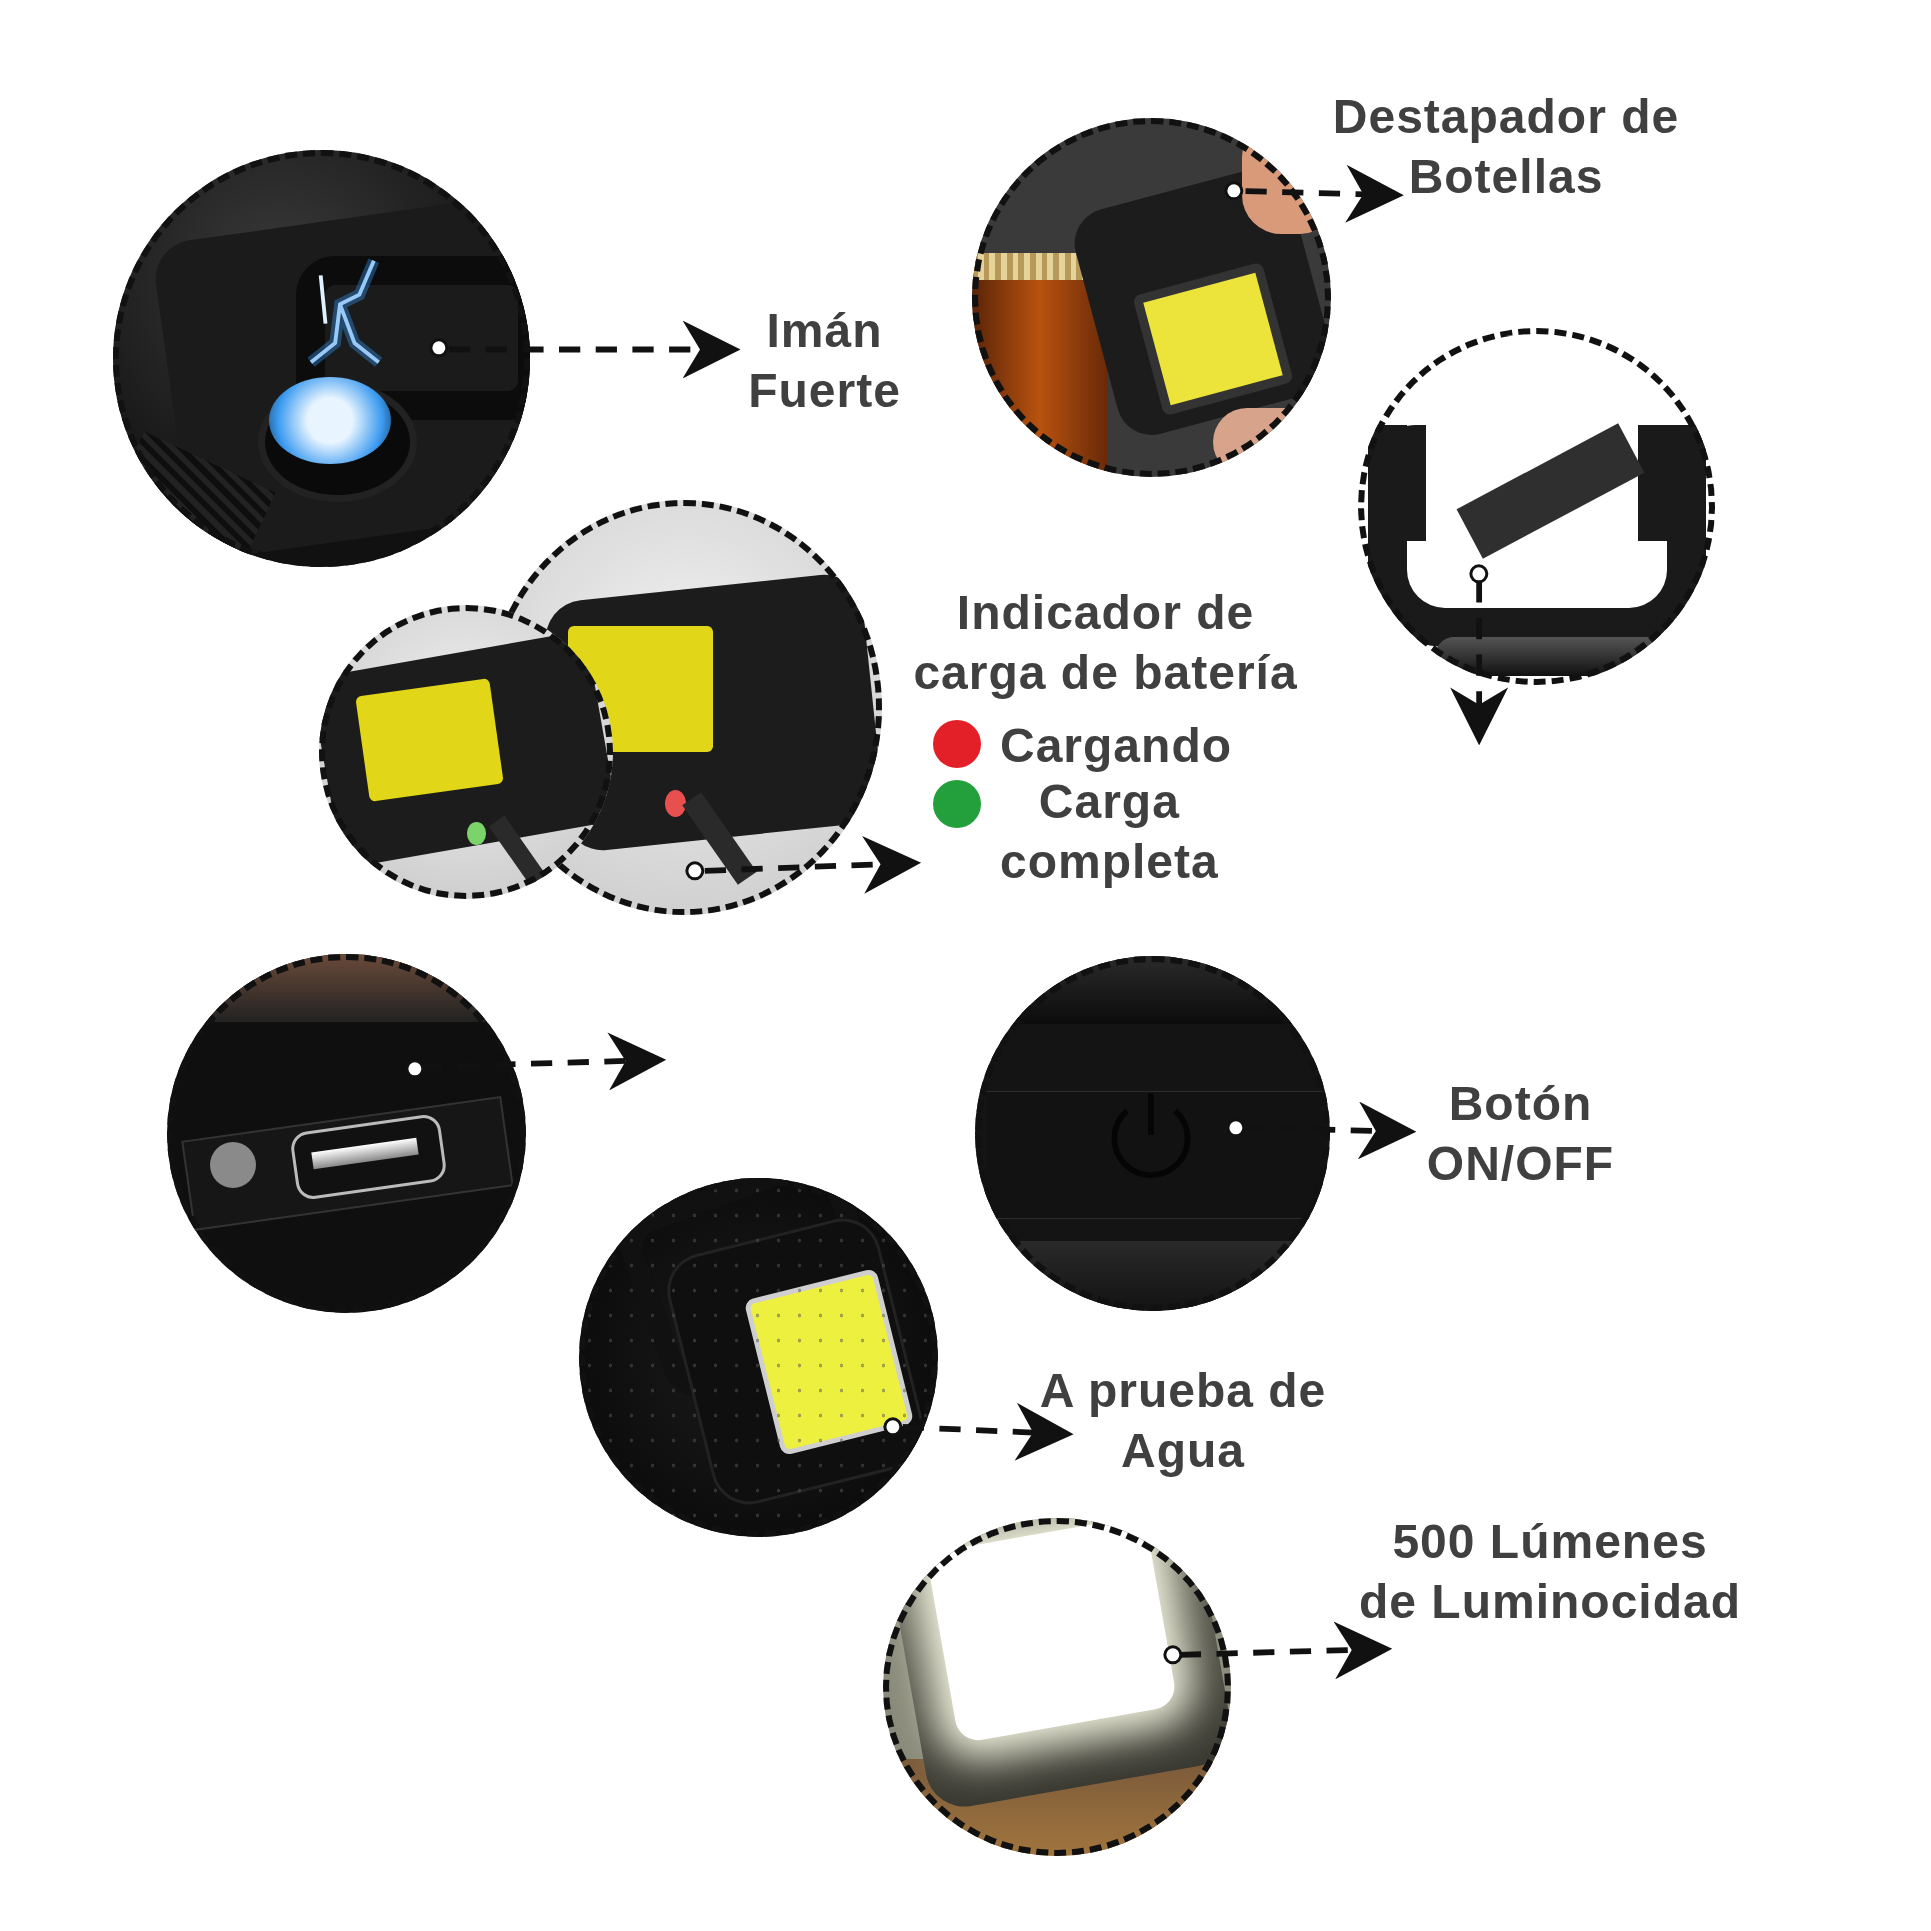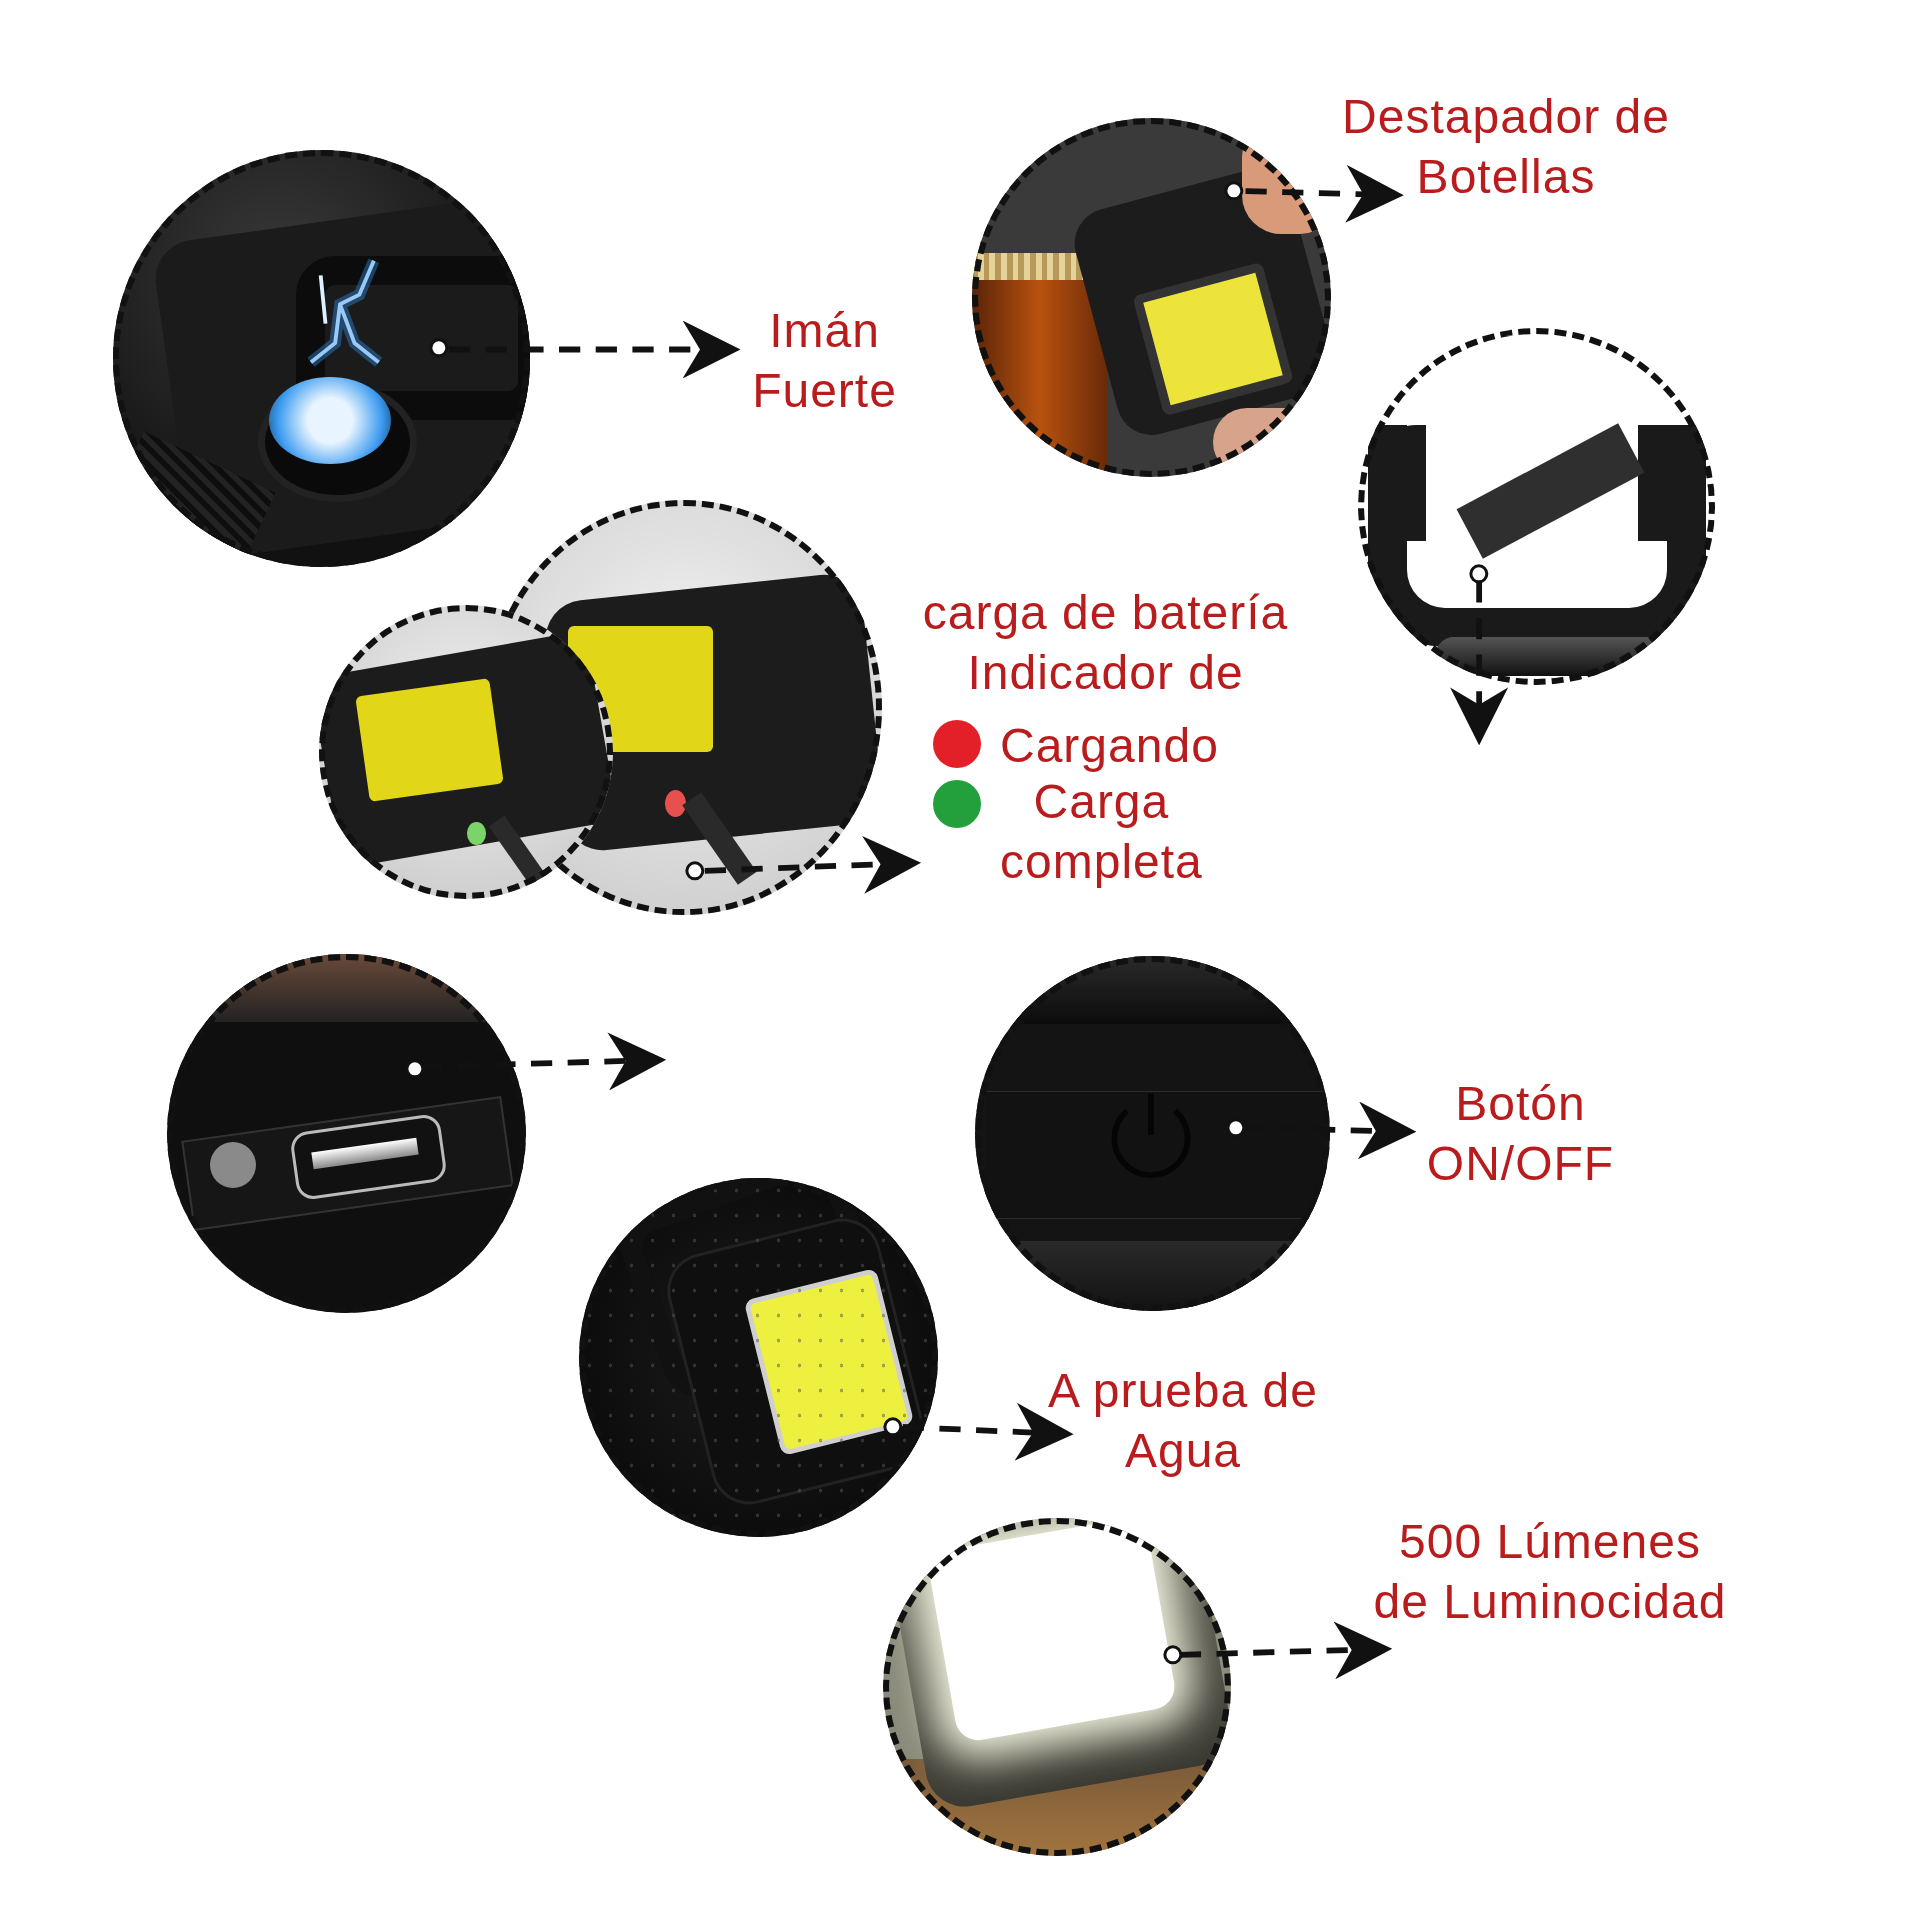"Destapador de" .label { color: #b91c1c -> #404040; font-weight: none -> bold }
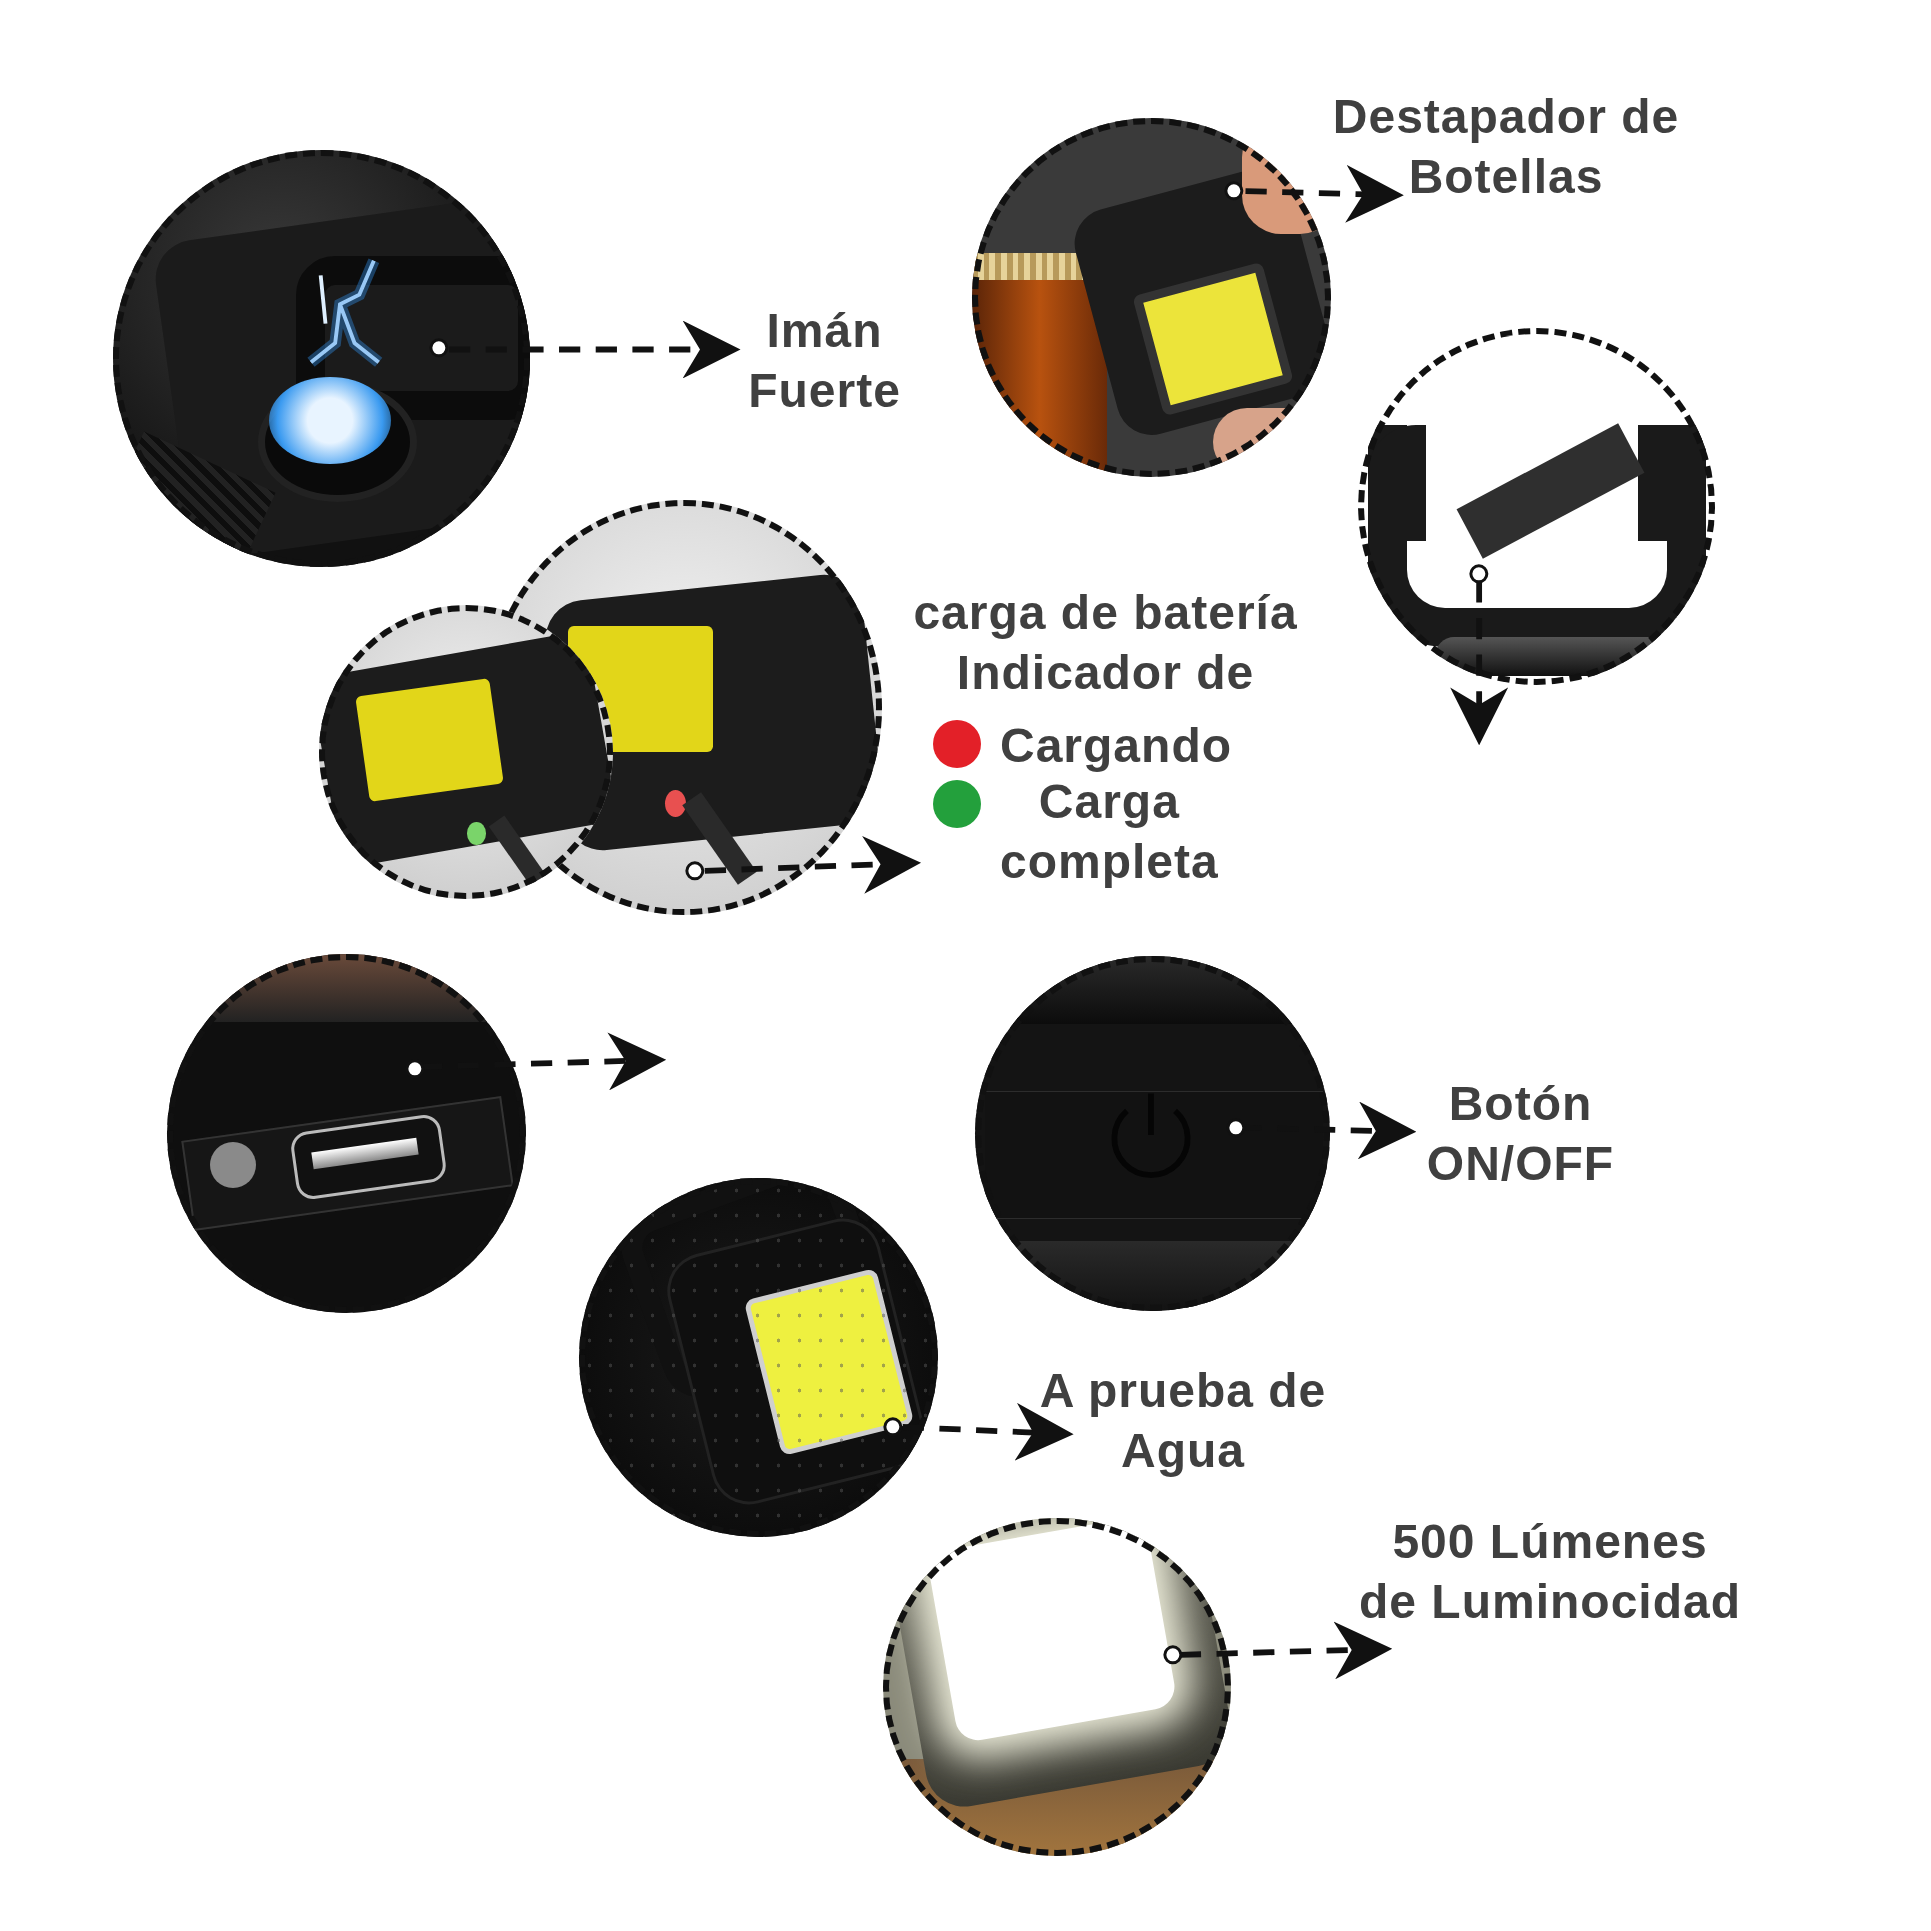"carga de batería" span { order: before "Indicador de" -> after "Indicador de" }
